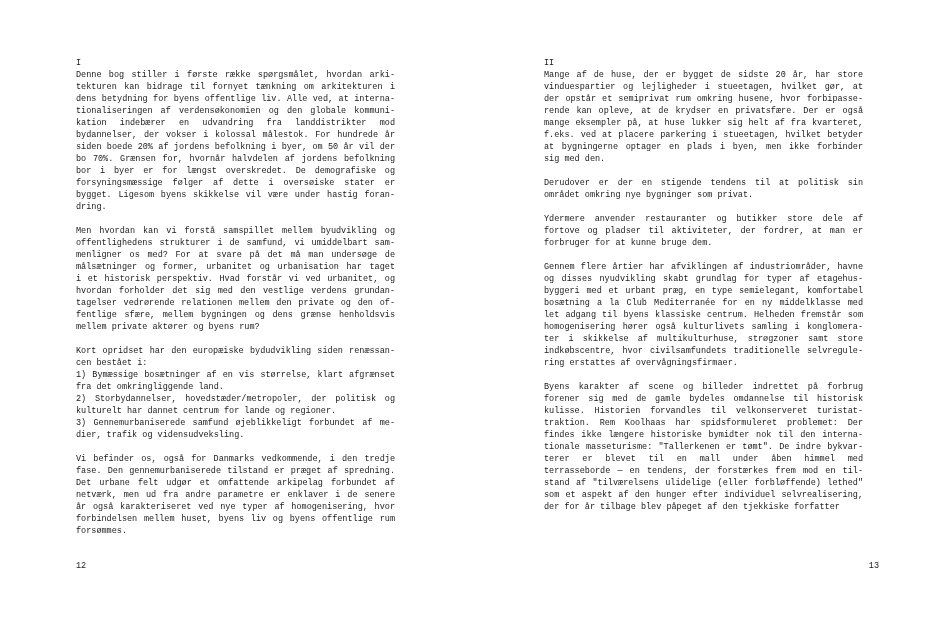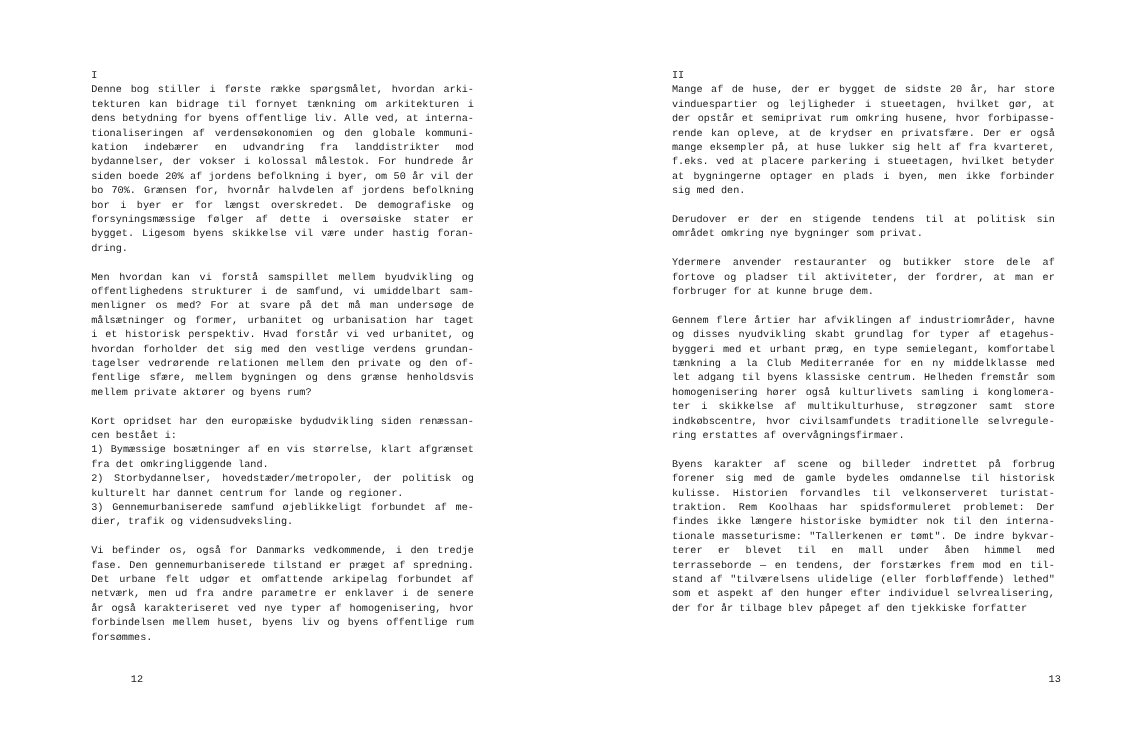"II" .page-right { left: 560px -> 544px }
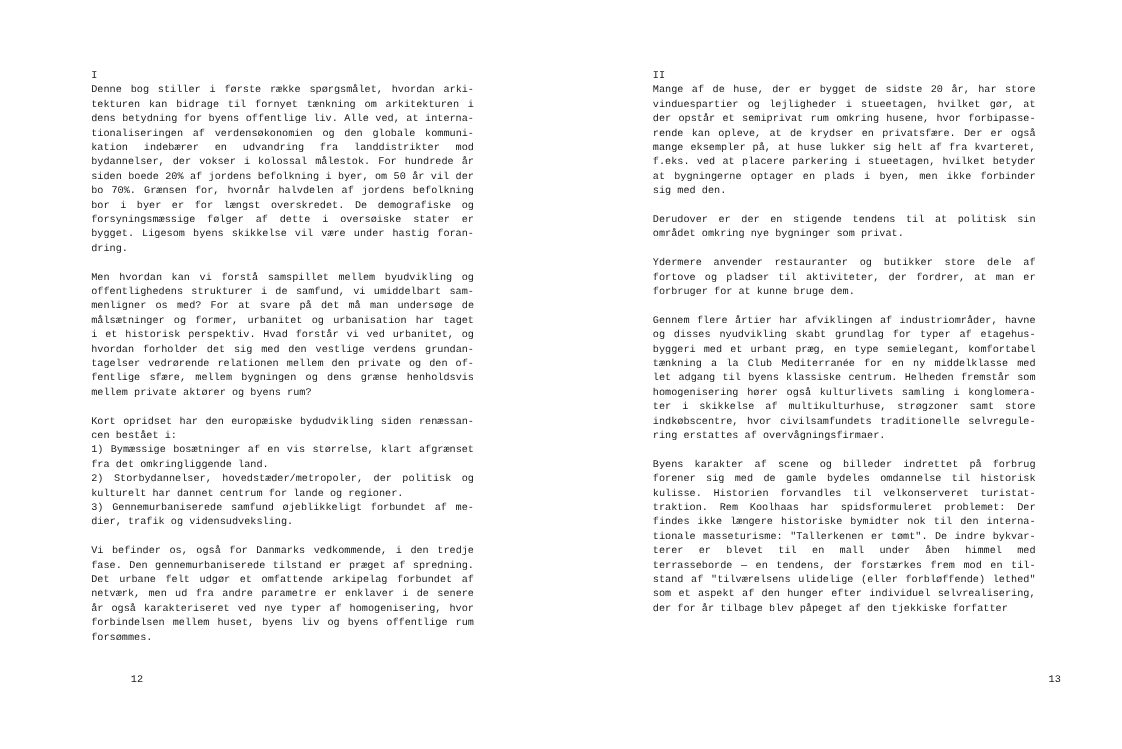"tænkning a la Club Mediterranée" div.line { text: tænkning -> bosætning }
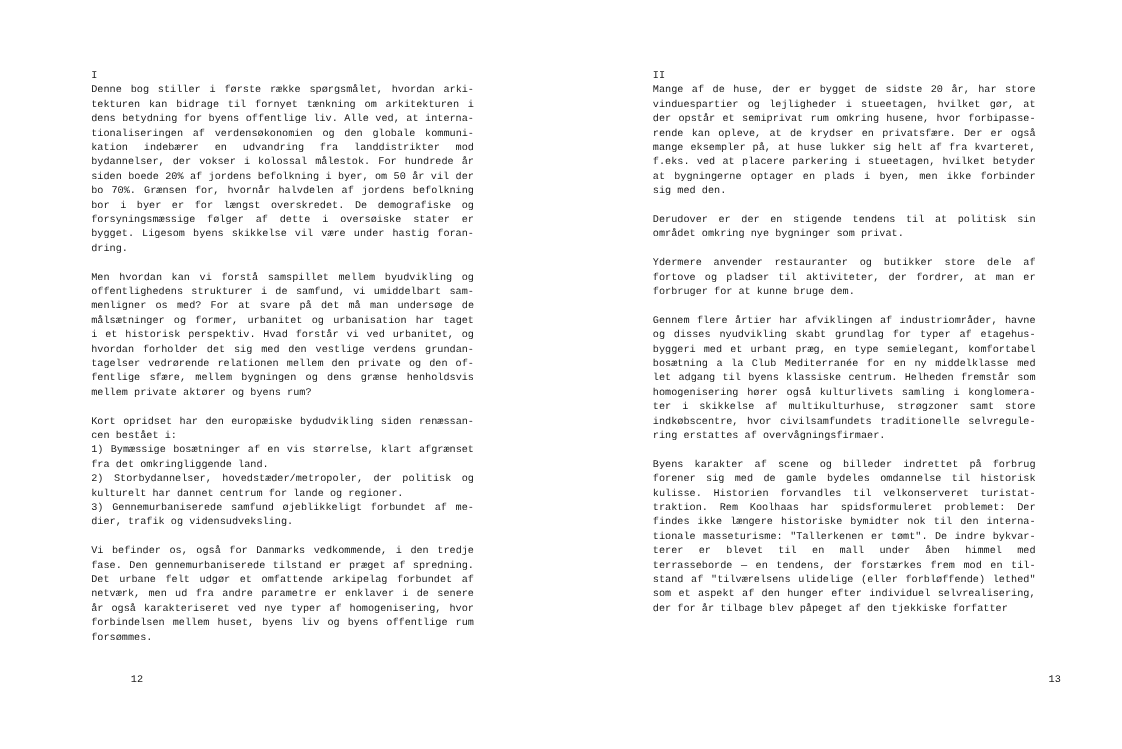"12" .page-number { margin-left: 33px -> none }
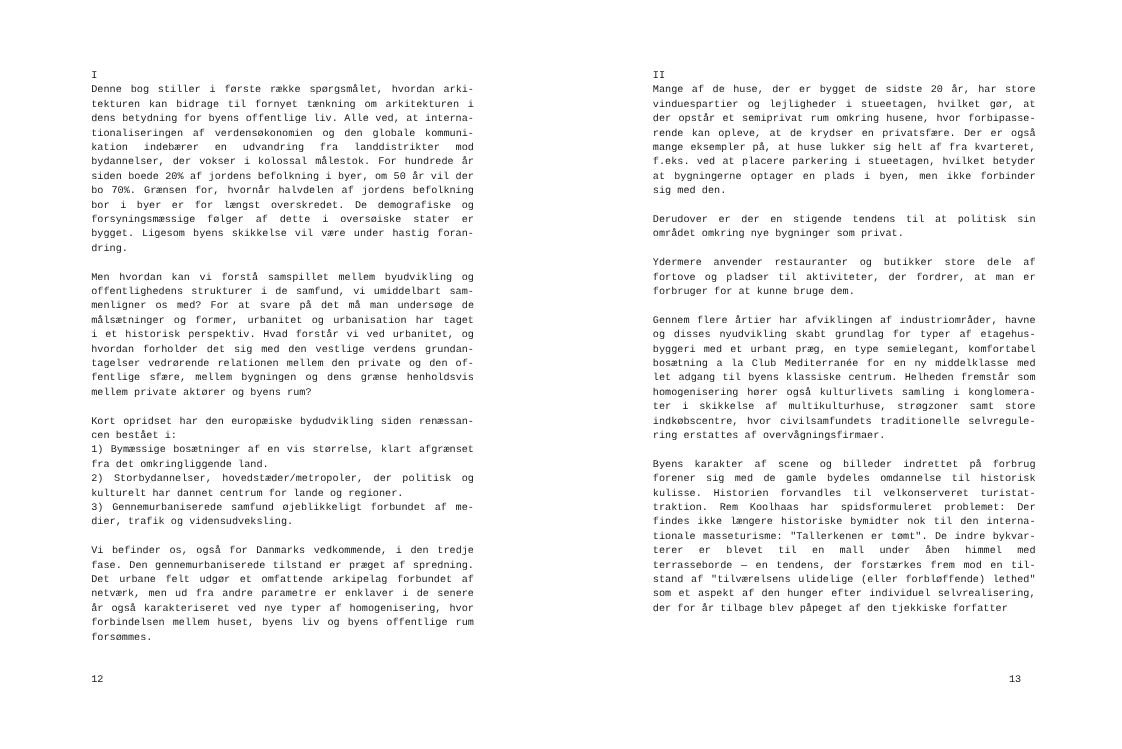"13" .num-right { left: 532px -> 560px }
